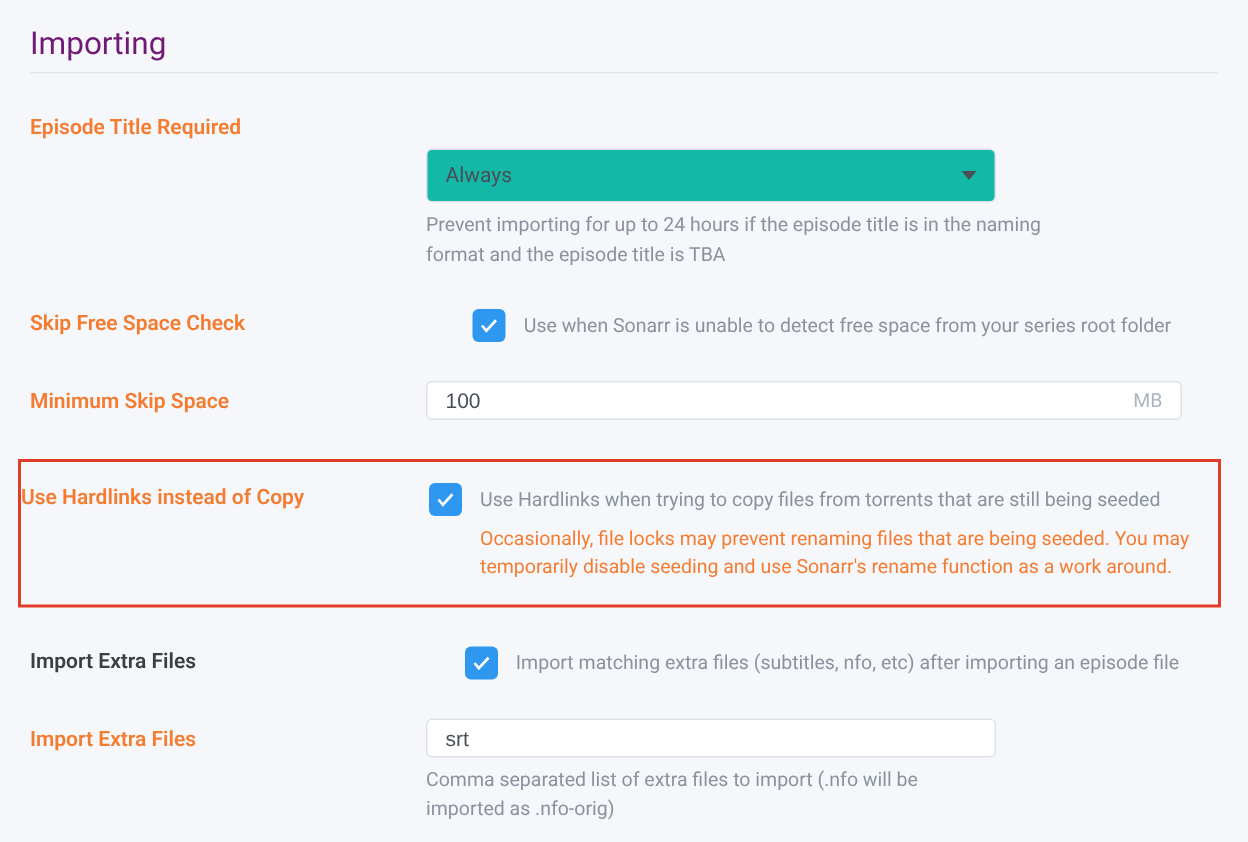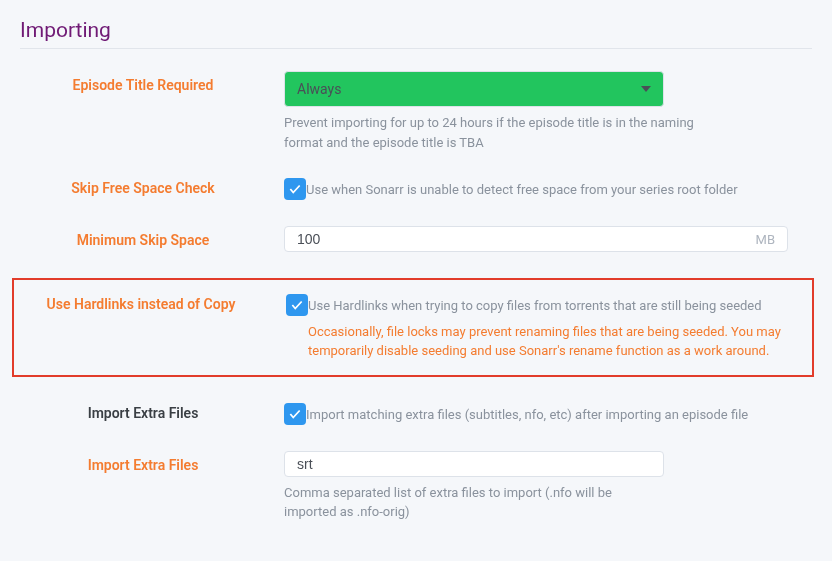"Episode Title Required" .label-col { text-align: center -> left }
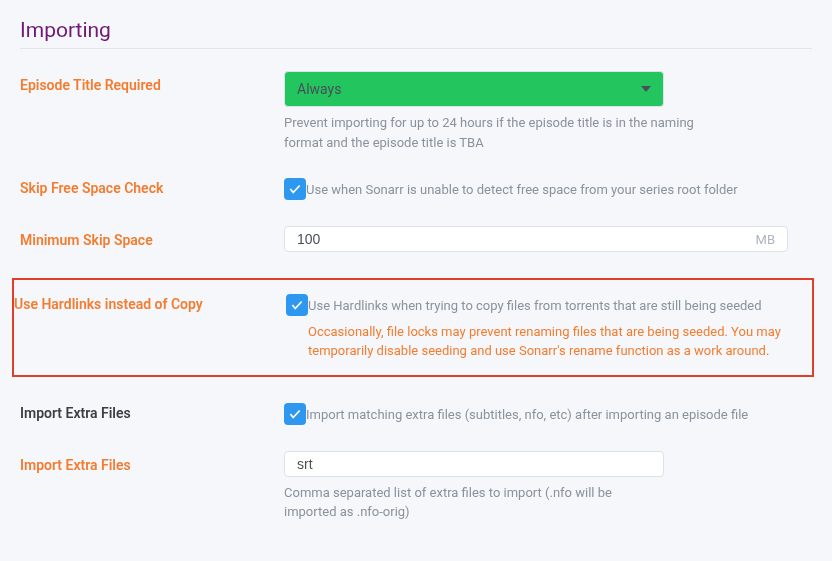"Always" .select { background: #22c55e -> #14b8a6; margin-top: none -> 28px }
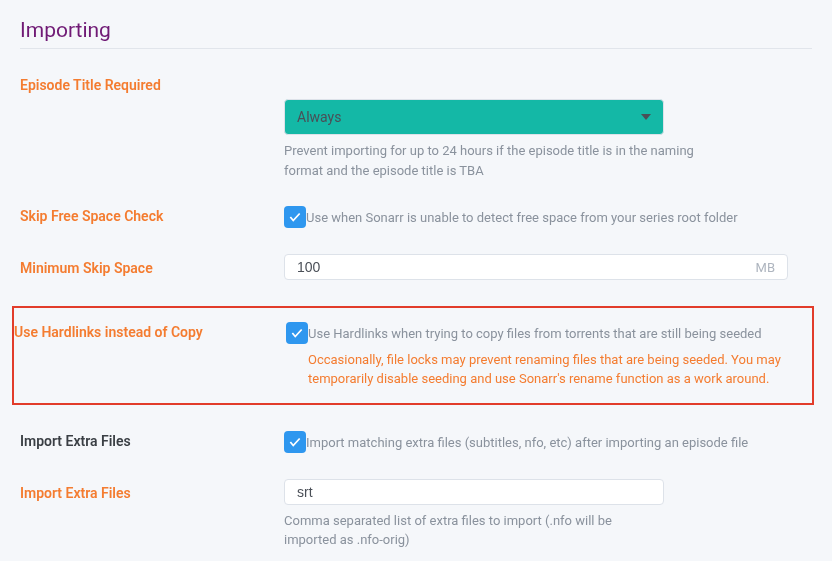"Use when Sonarr is unable" .checkbox-row { gap: none -> 12px; justify-content: none -> center }
